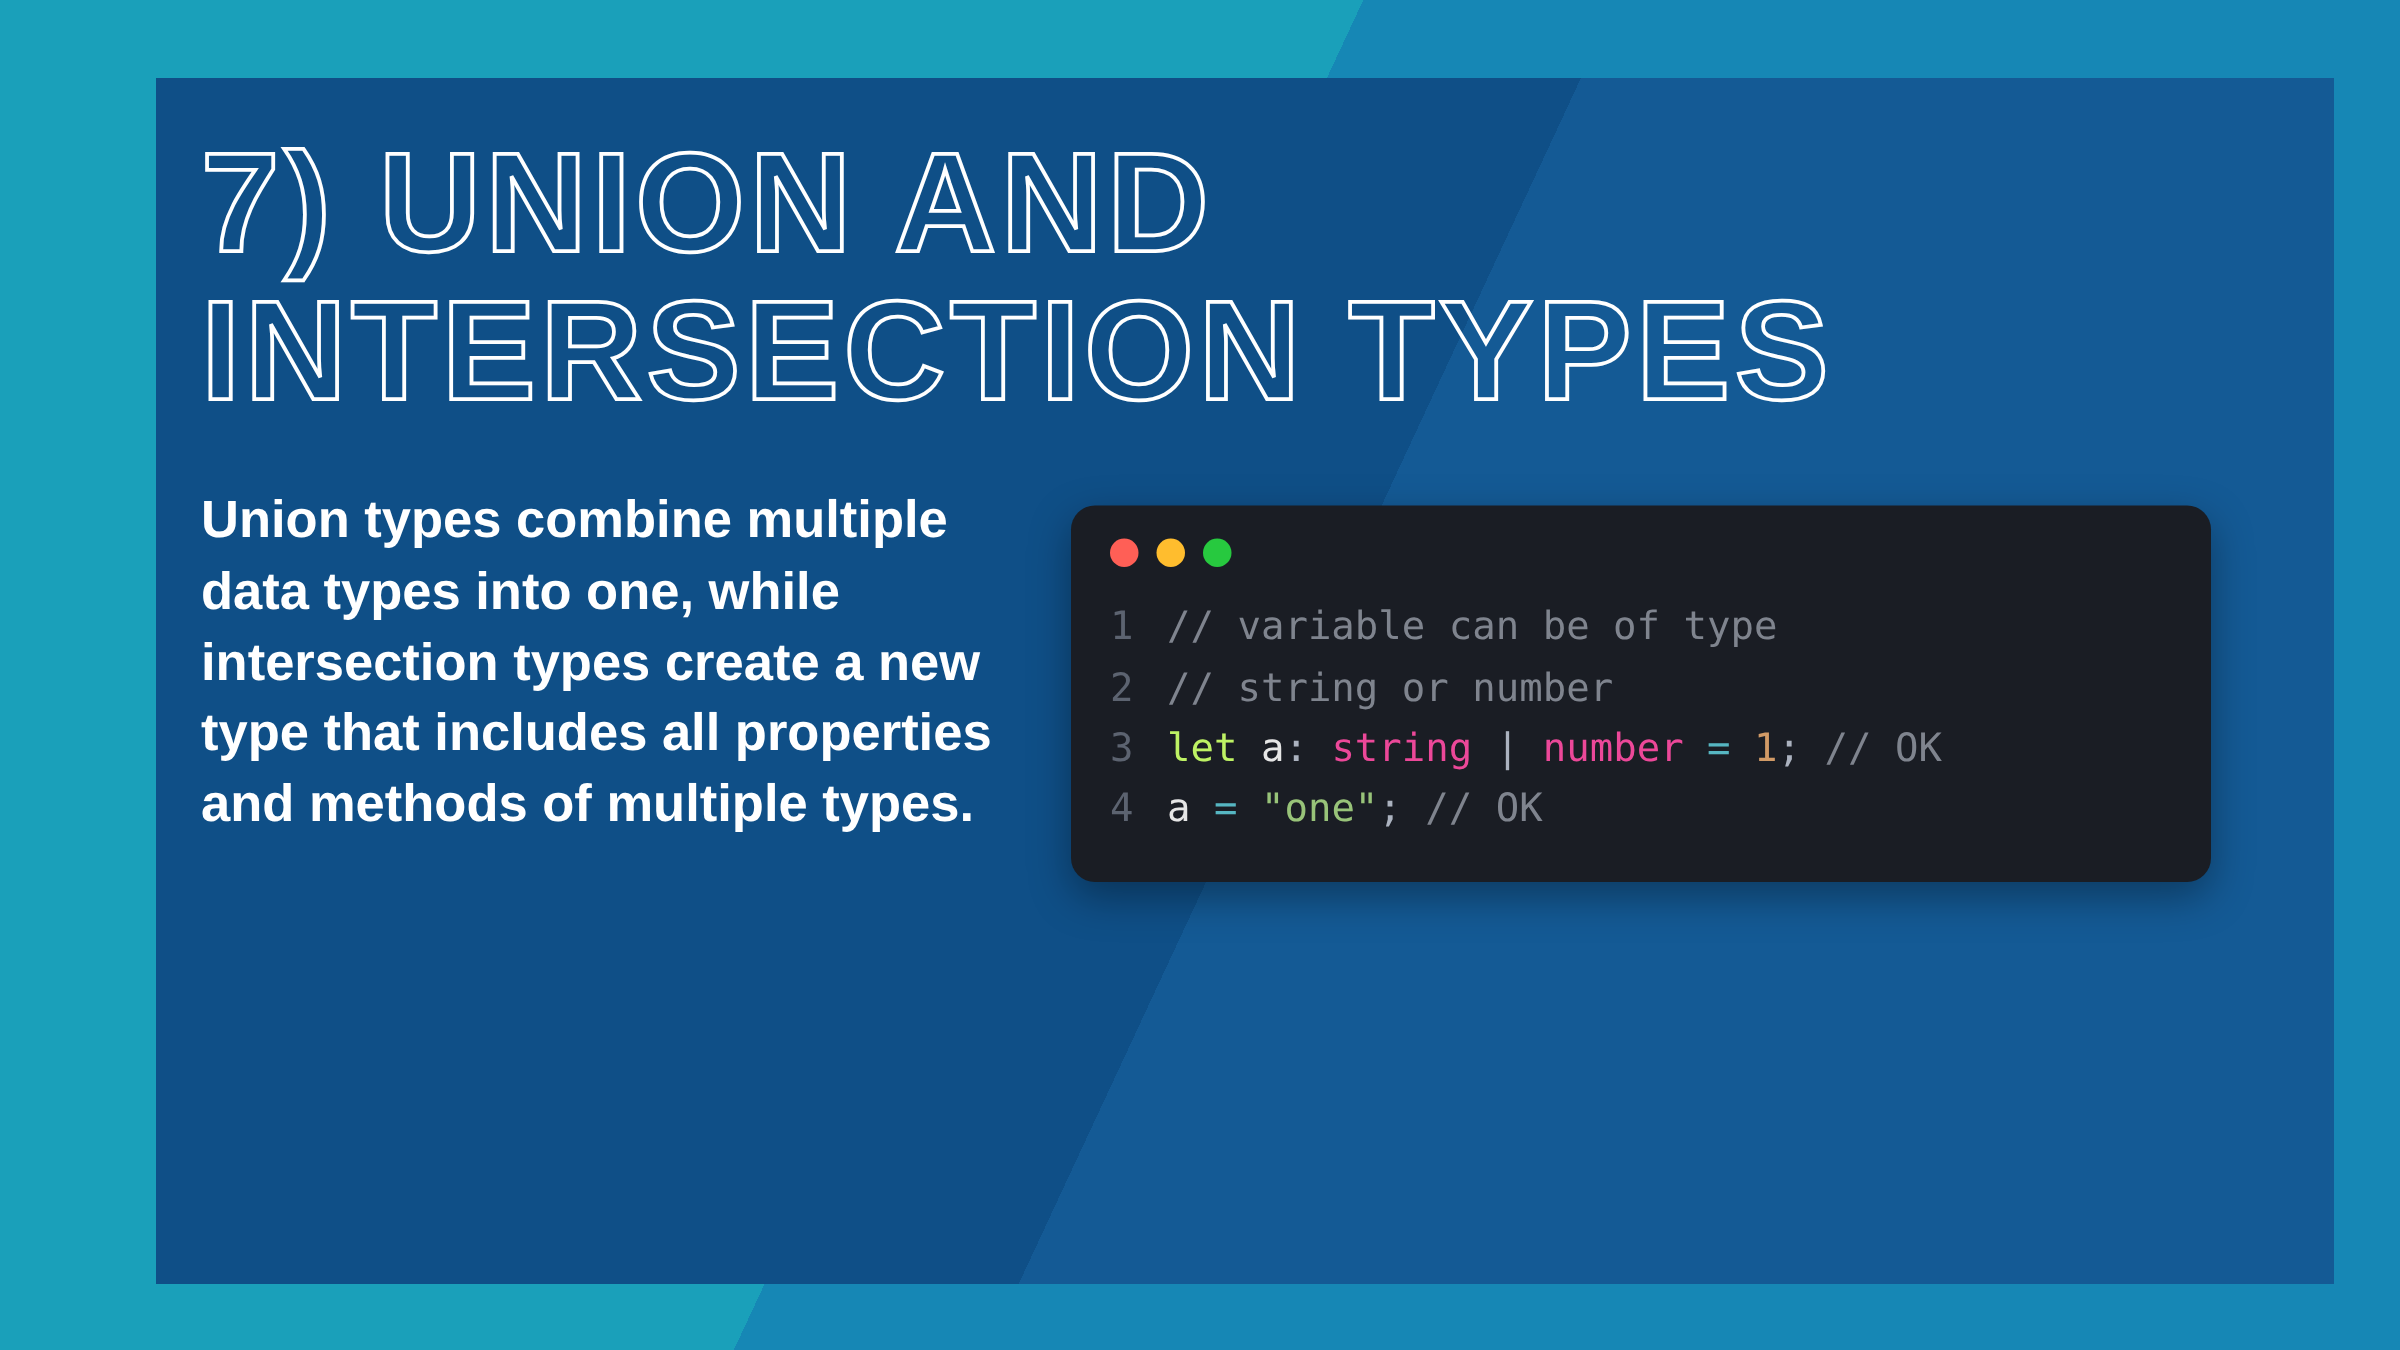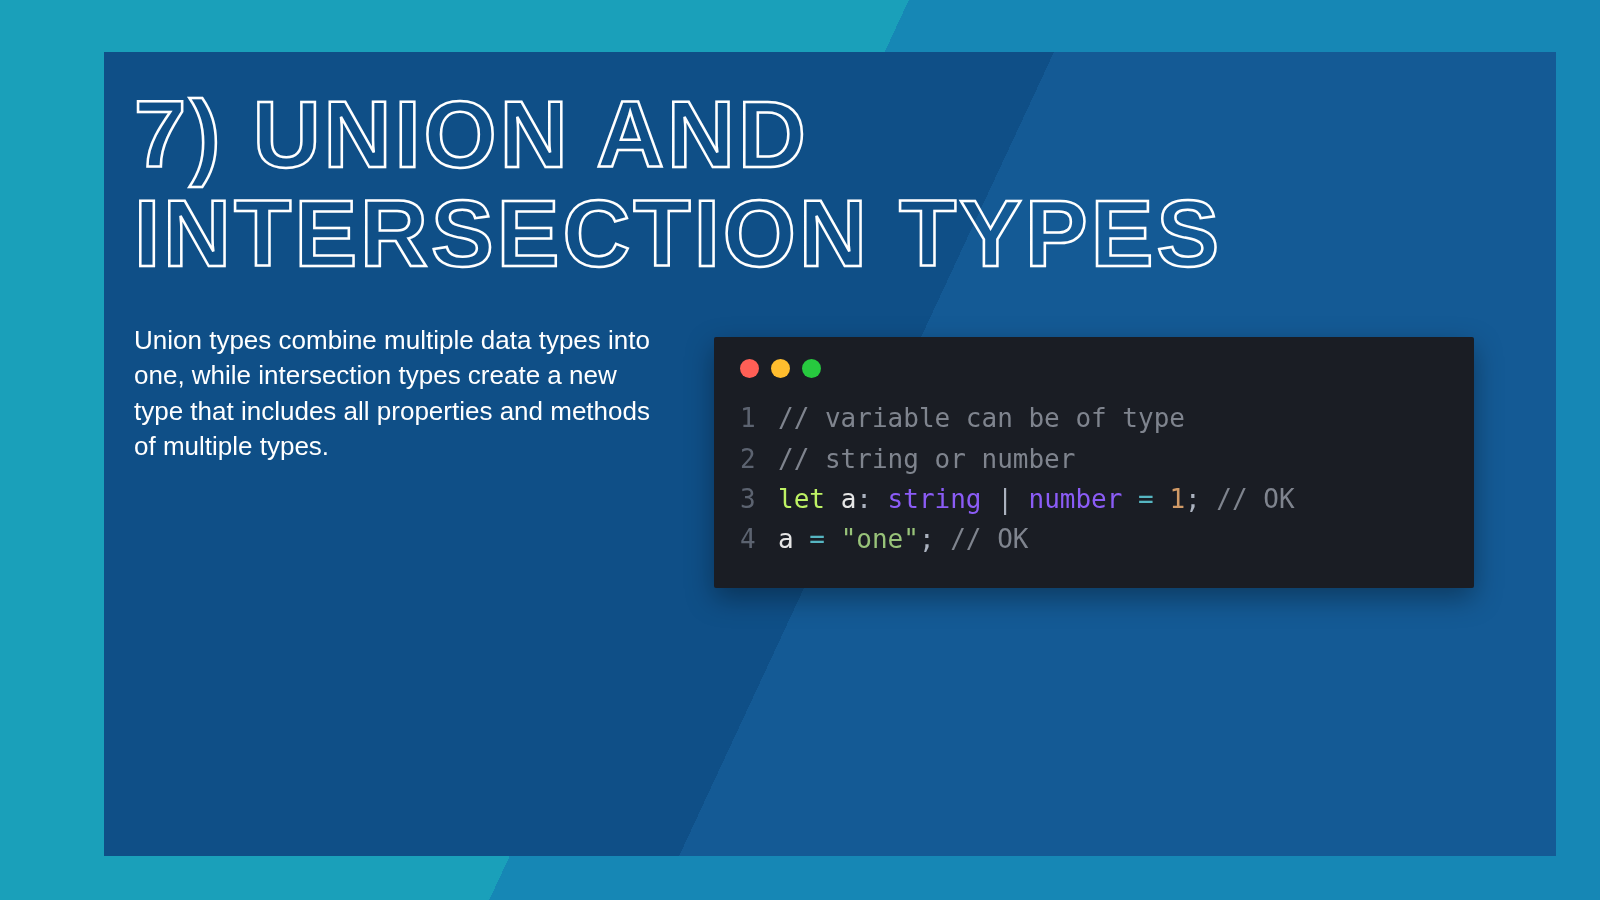"Union types combine multiple data" .desc { font-size: 26px -> 35px; font-weight: 400 -> 700 }
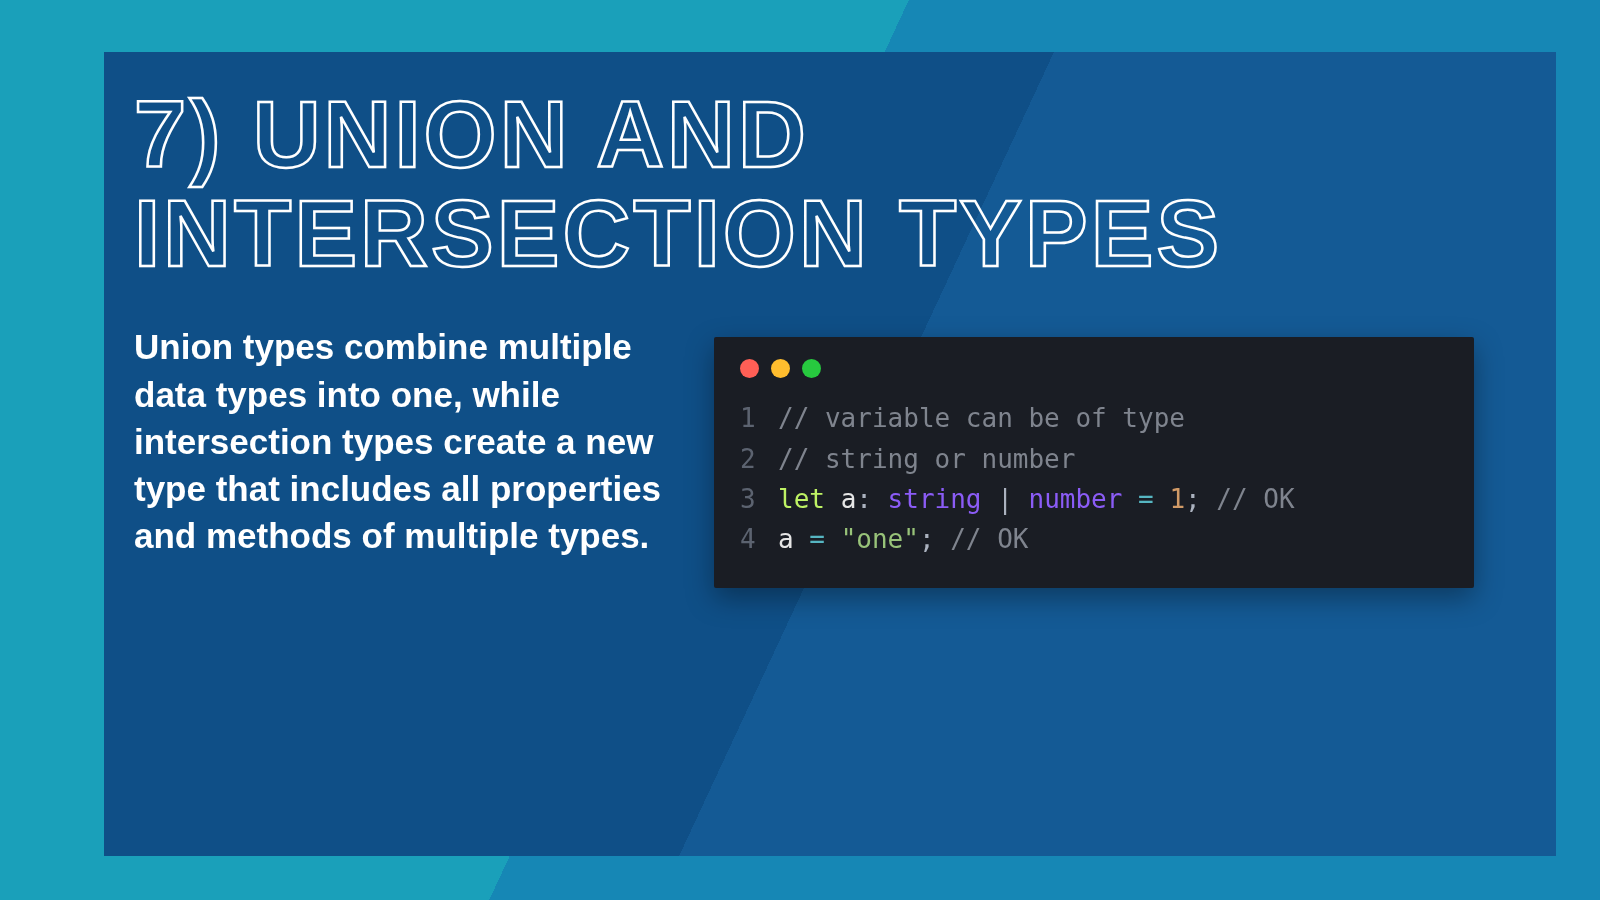"1 // variable can be" .code-window { border-radius: 2px -> 16px }
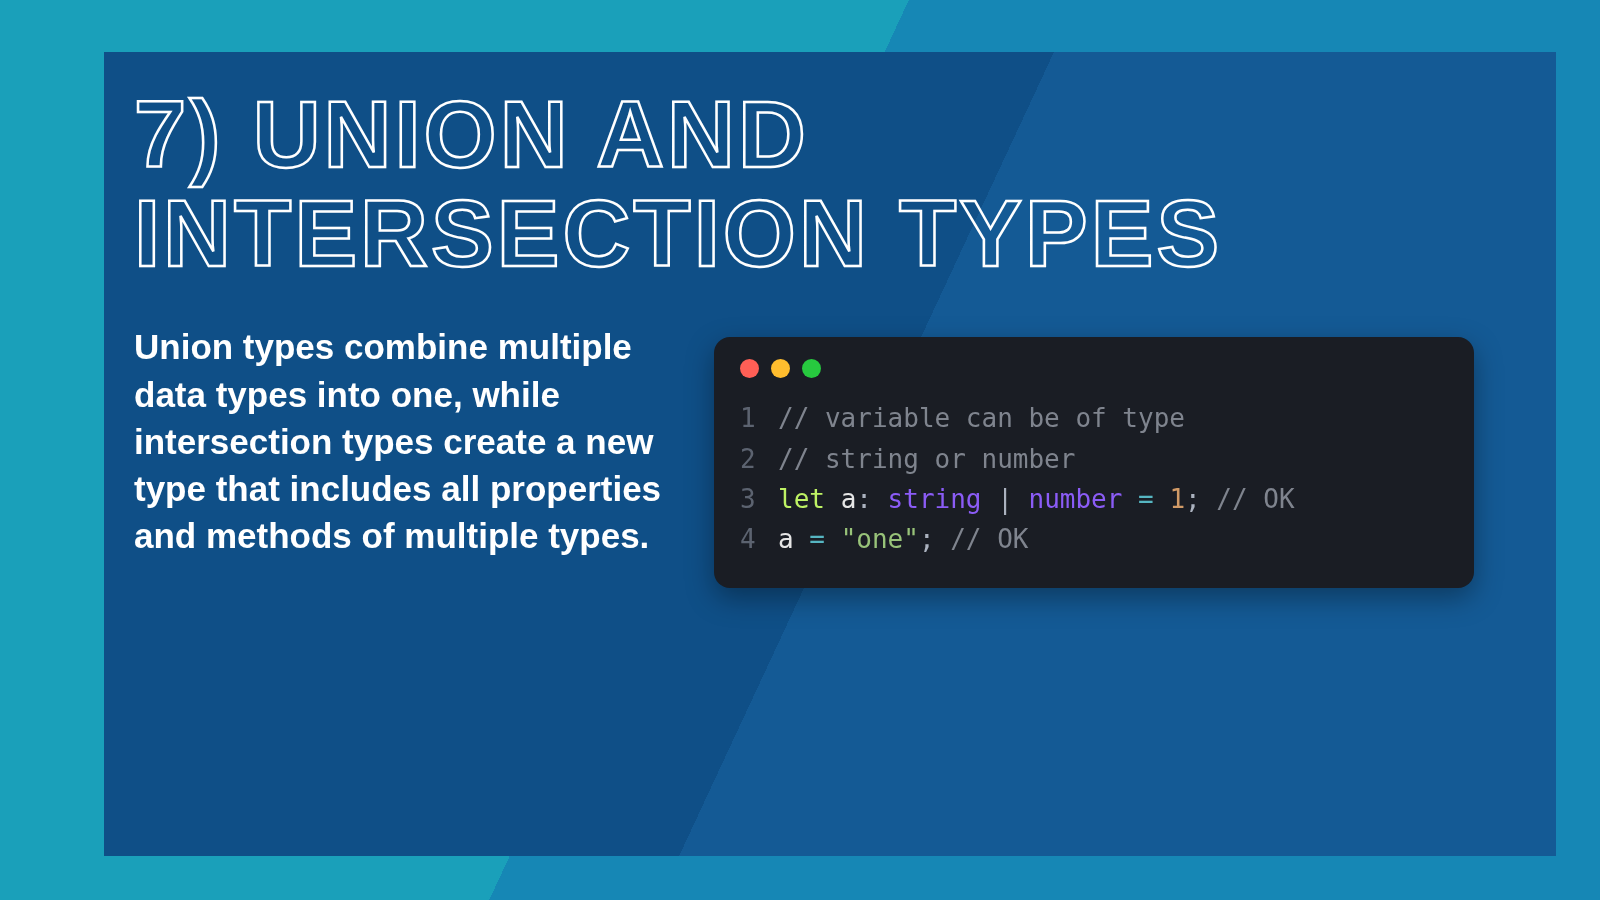"string" .type { color: #8b5cf6 -> #ec4899 }
